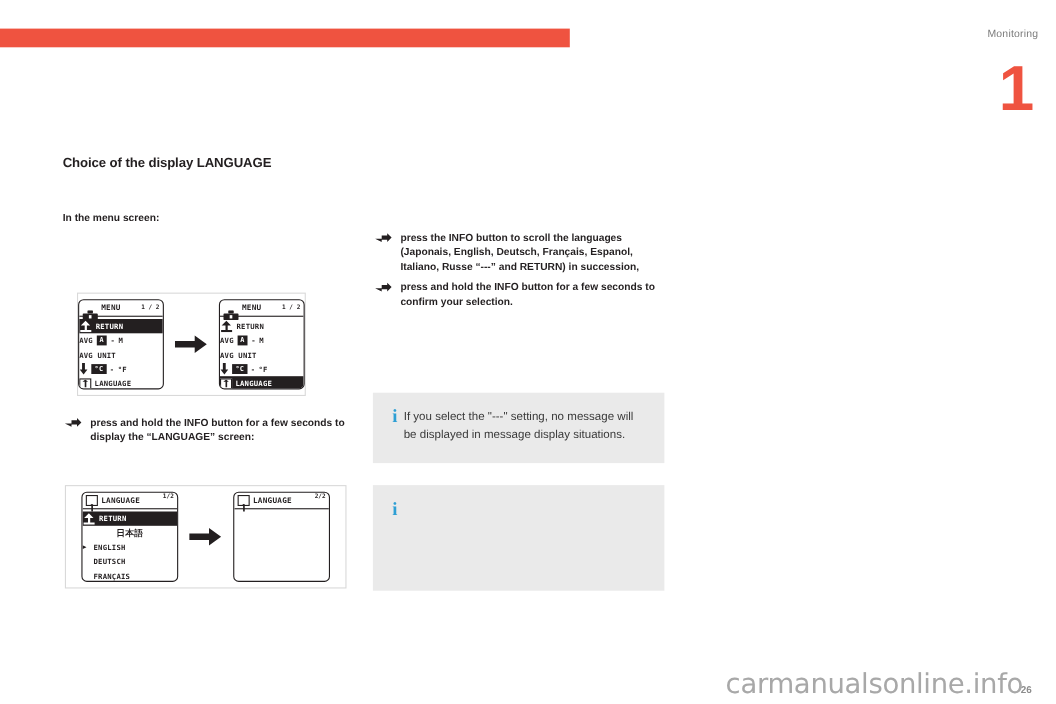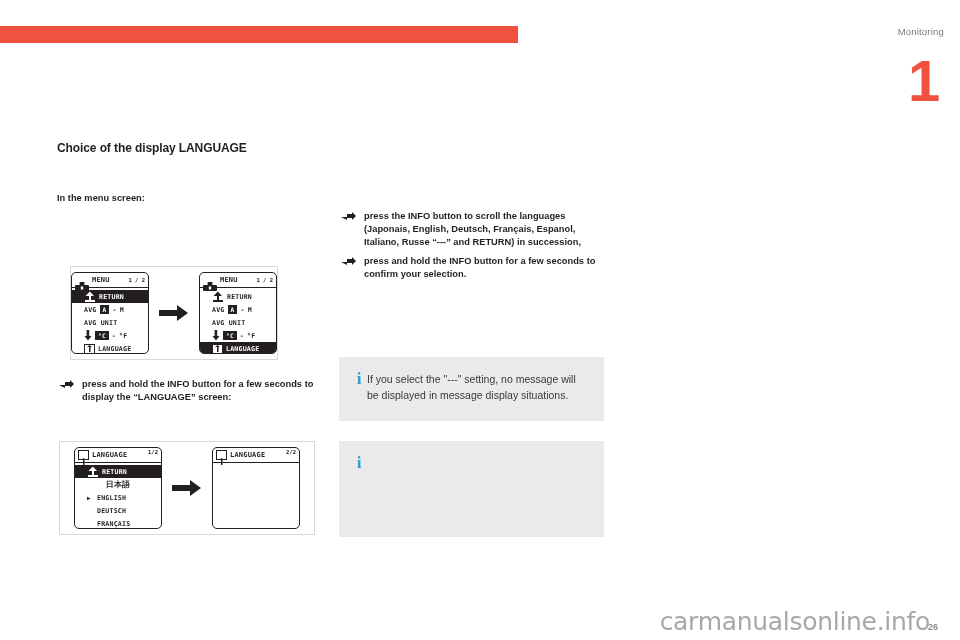"RETURN" .lcd-row { padding: 0 12px -> 0 0 }
